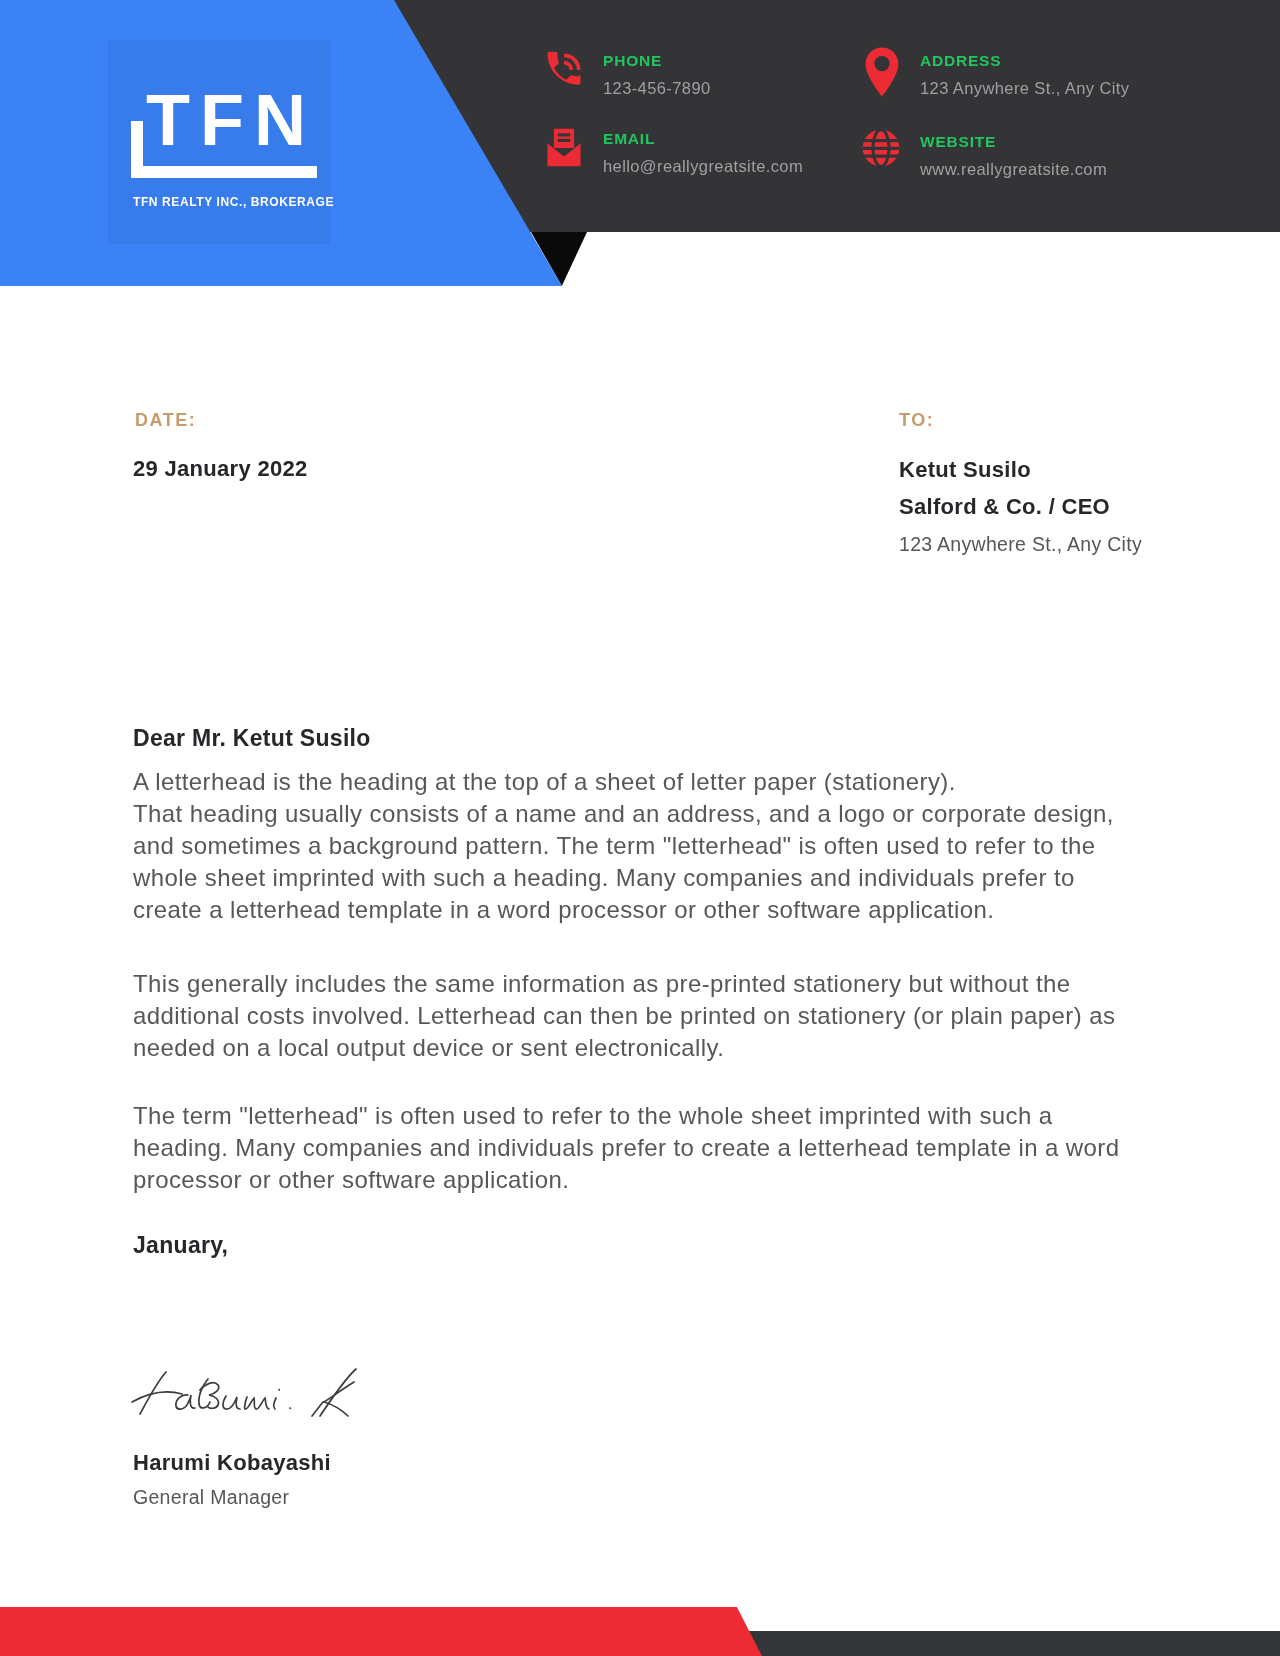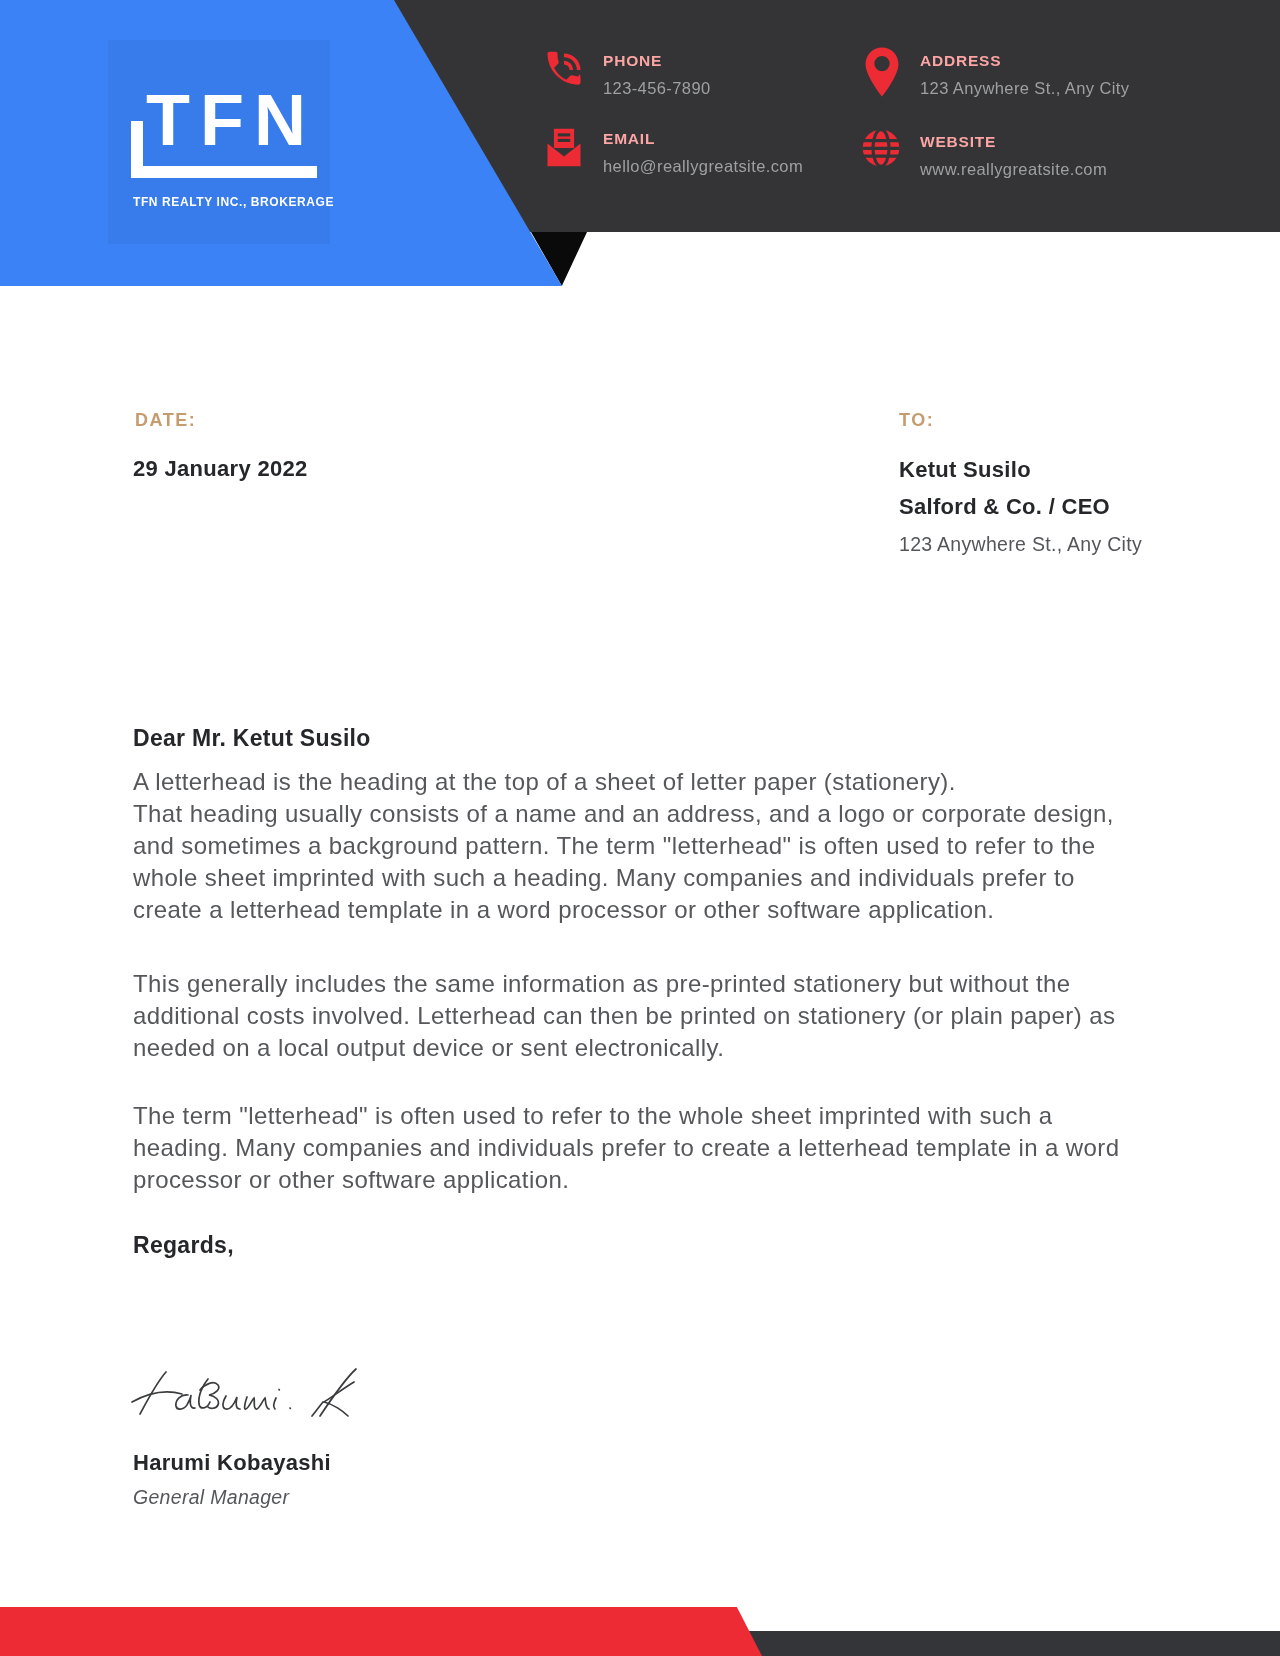"PHONE" .clabel { color: #fca5a5 -> #22c55e }
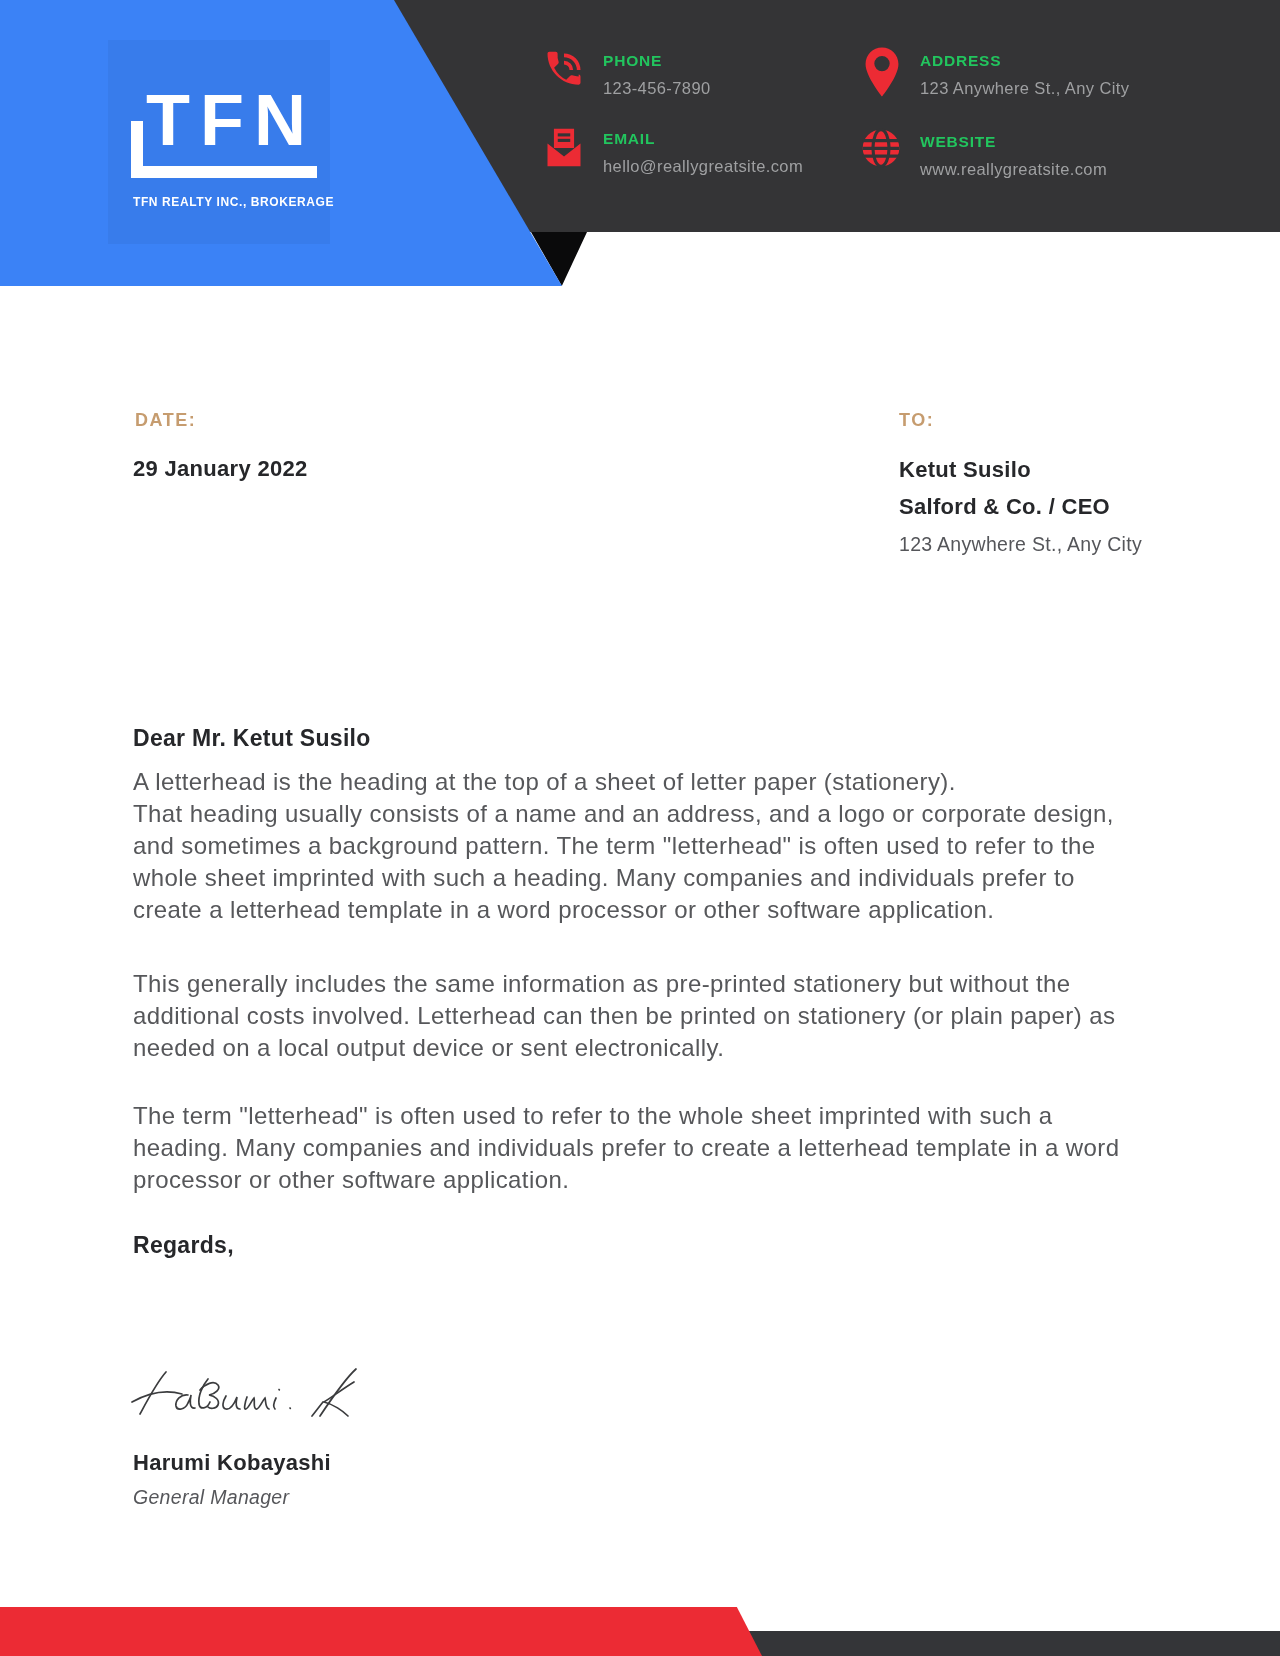"Regards," div.closing { text: Regards -> January }
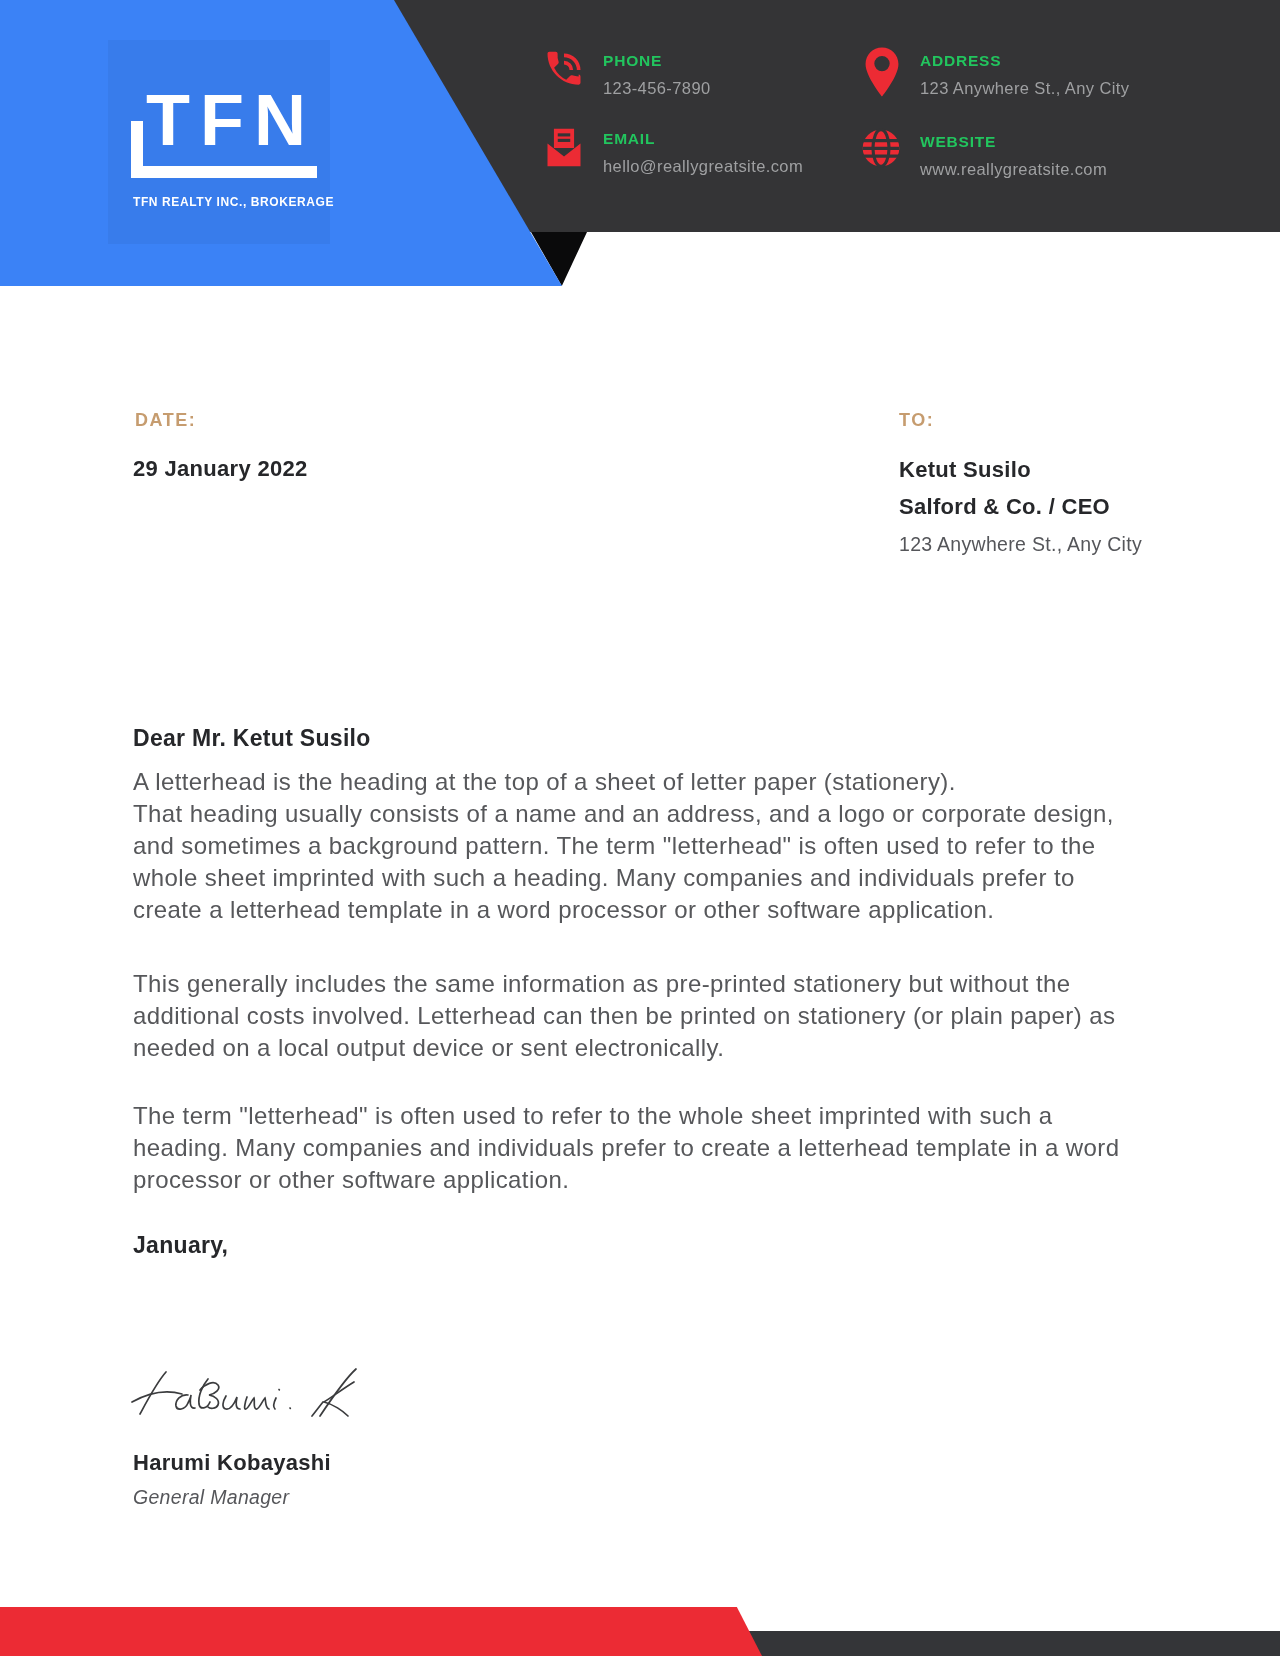"General Manager" .sig-role { font-style: italic -> none }
